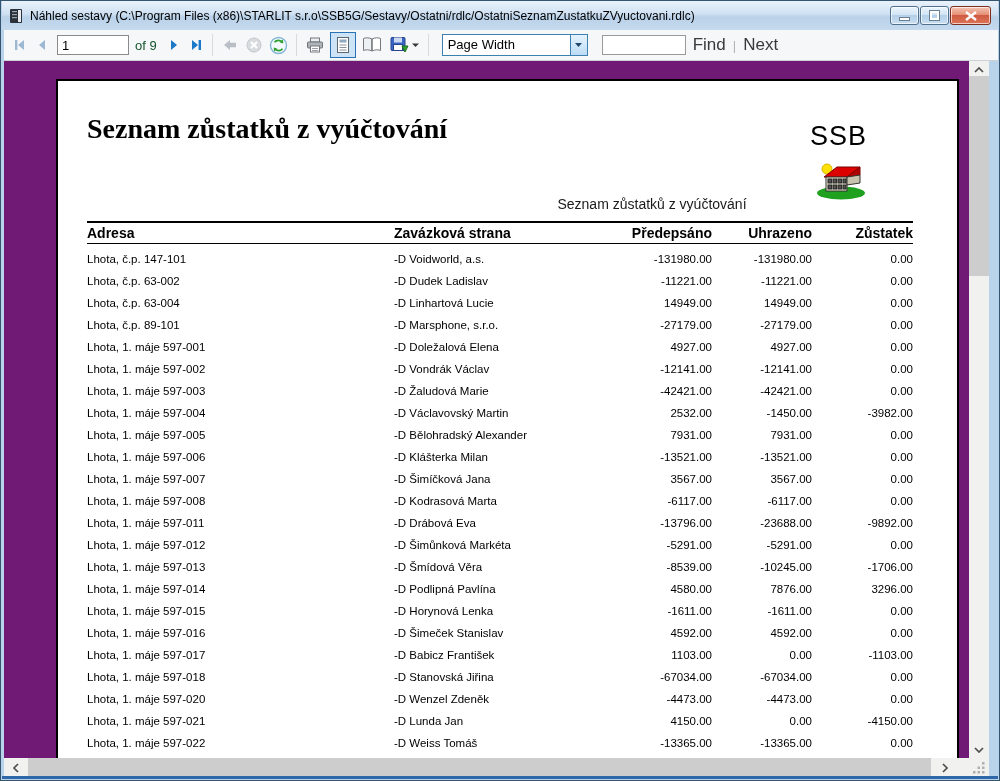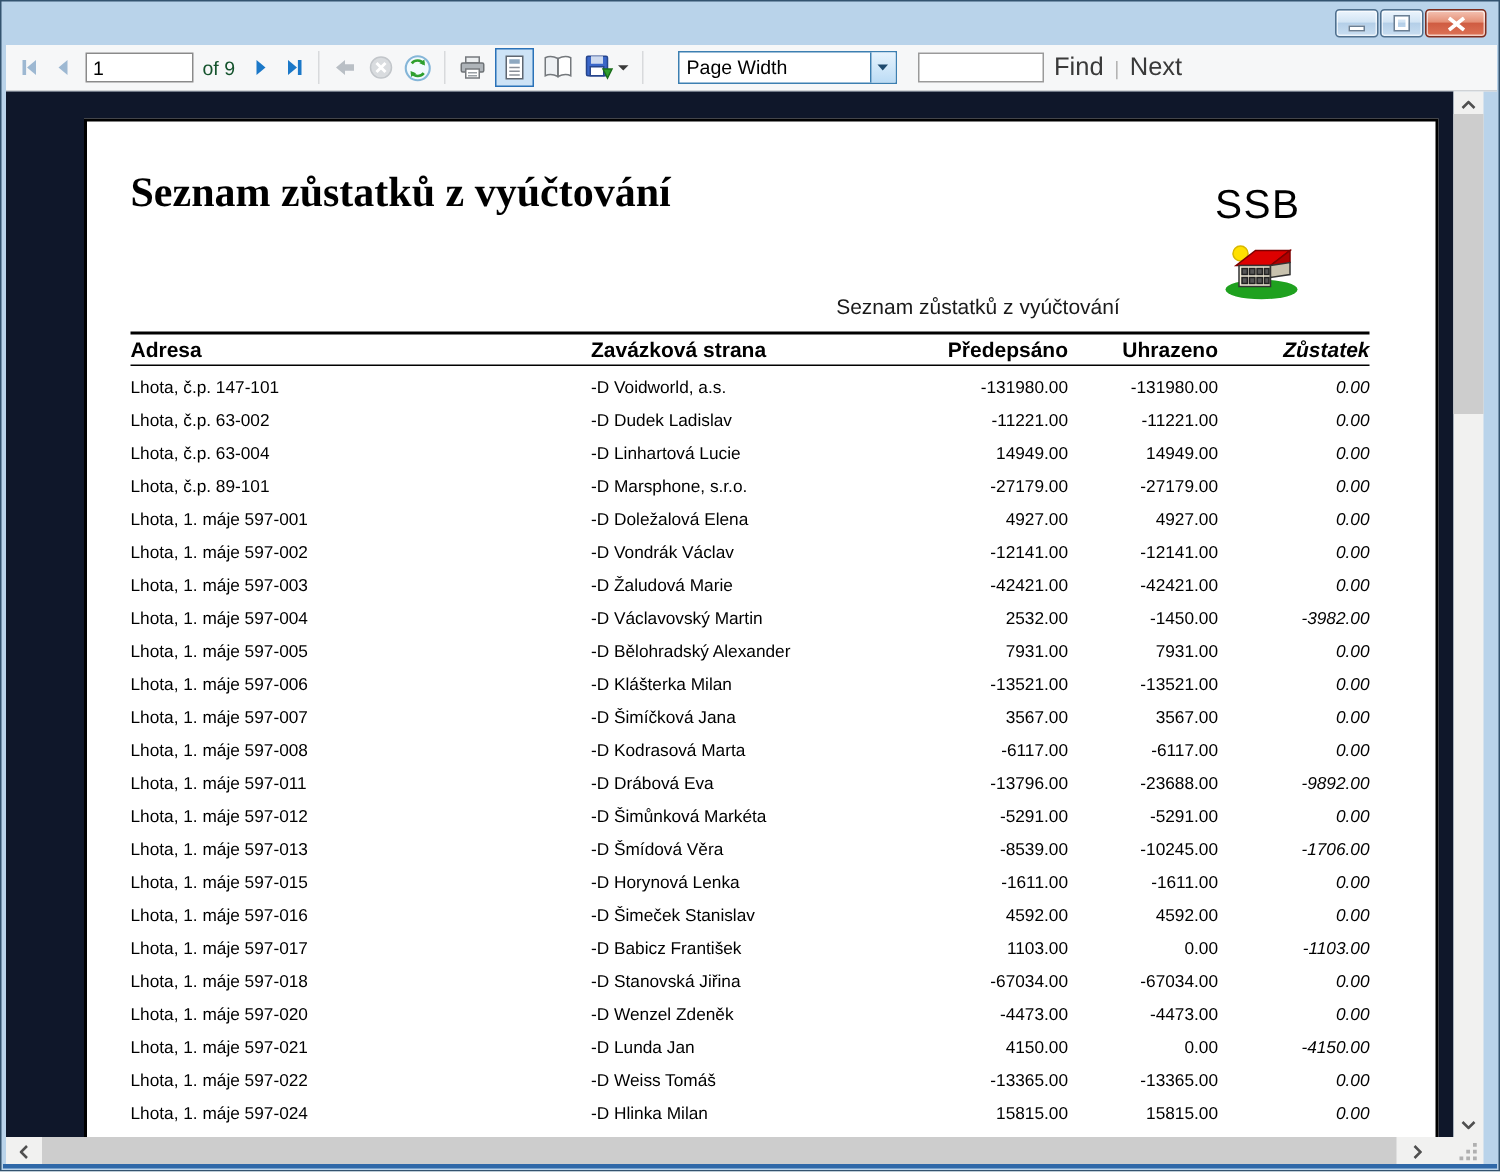"Náhled sestavy (C:\Program Files" div.titlebar { html: none -> <div> <svg> <rect></rect> <rect></rect> <rect></rect> <rect></rect> <rect></rect> </svg> <span>Náhled sestavy (C:\Program Files (x86)\STARLIT s.r.o\SSB5G/Sestavy/Ostatni/rdlc/OstatniSeznamZustatkuZVyuctovani.rdlc)</span> </div> }
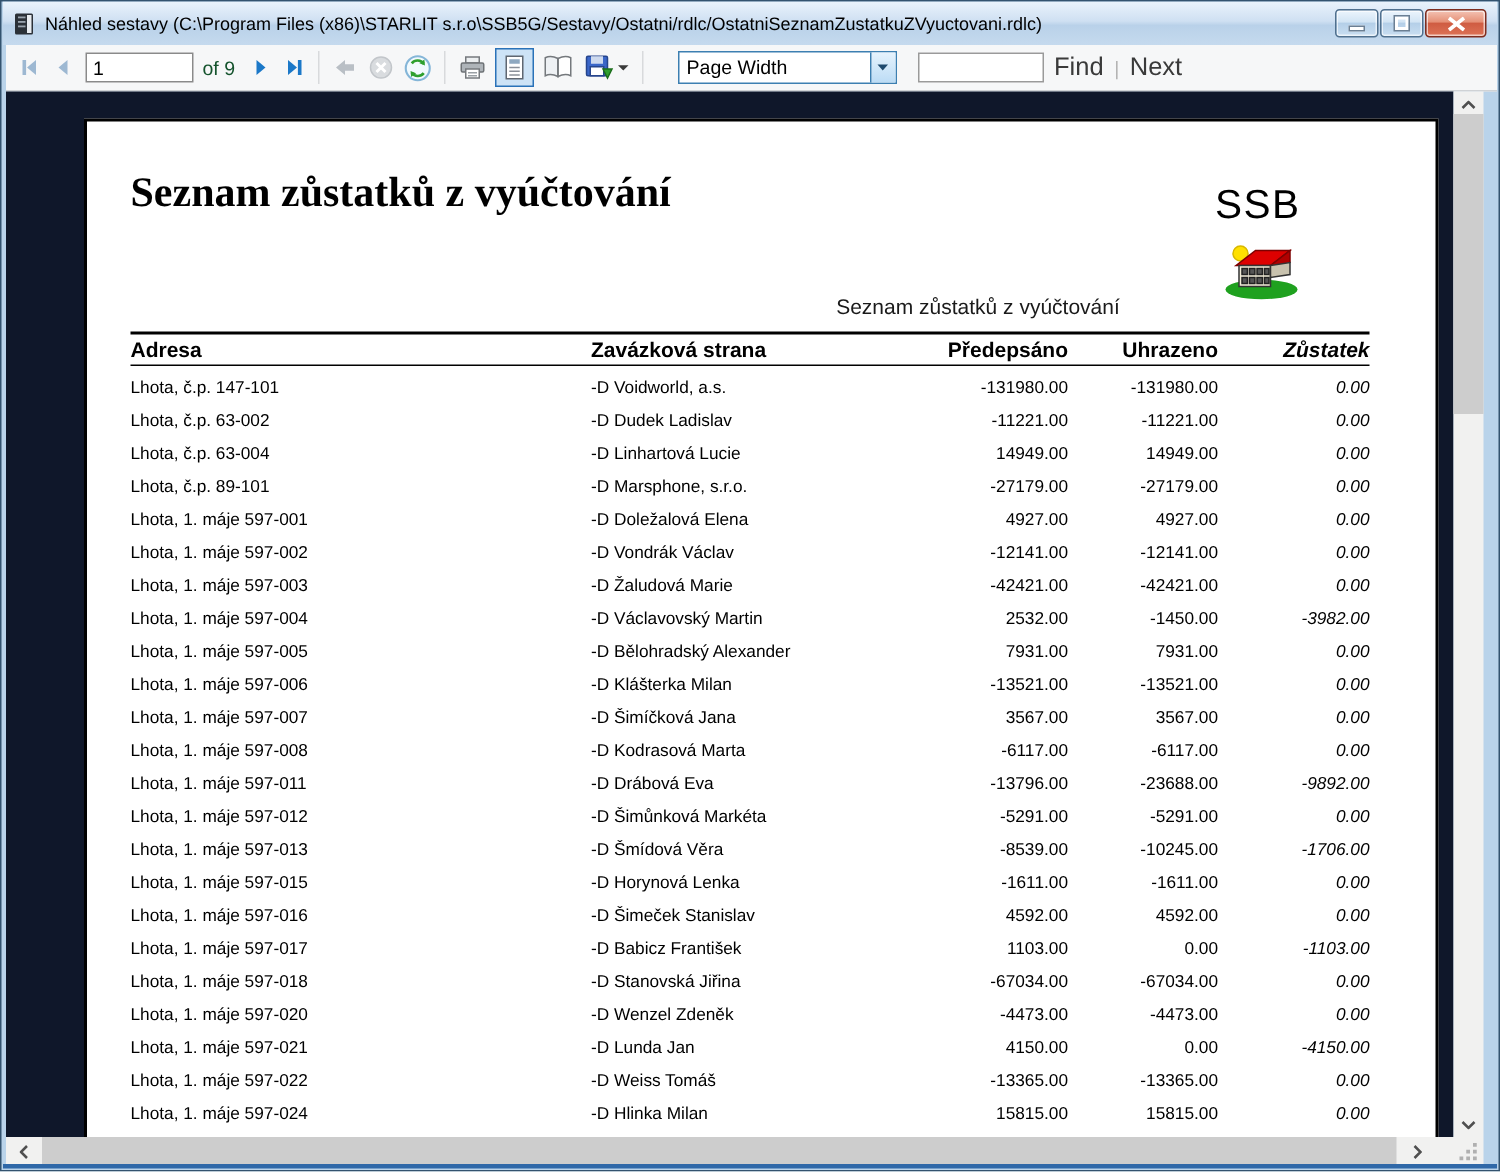"Page Width" .combo { margin-left: 18px -> 8px }
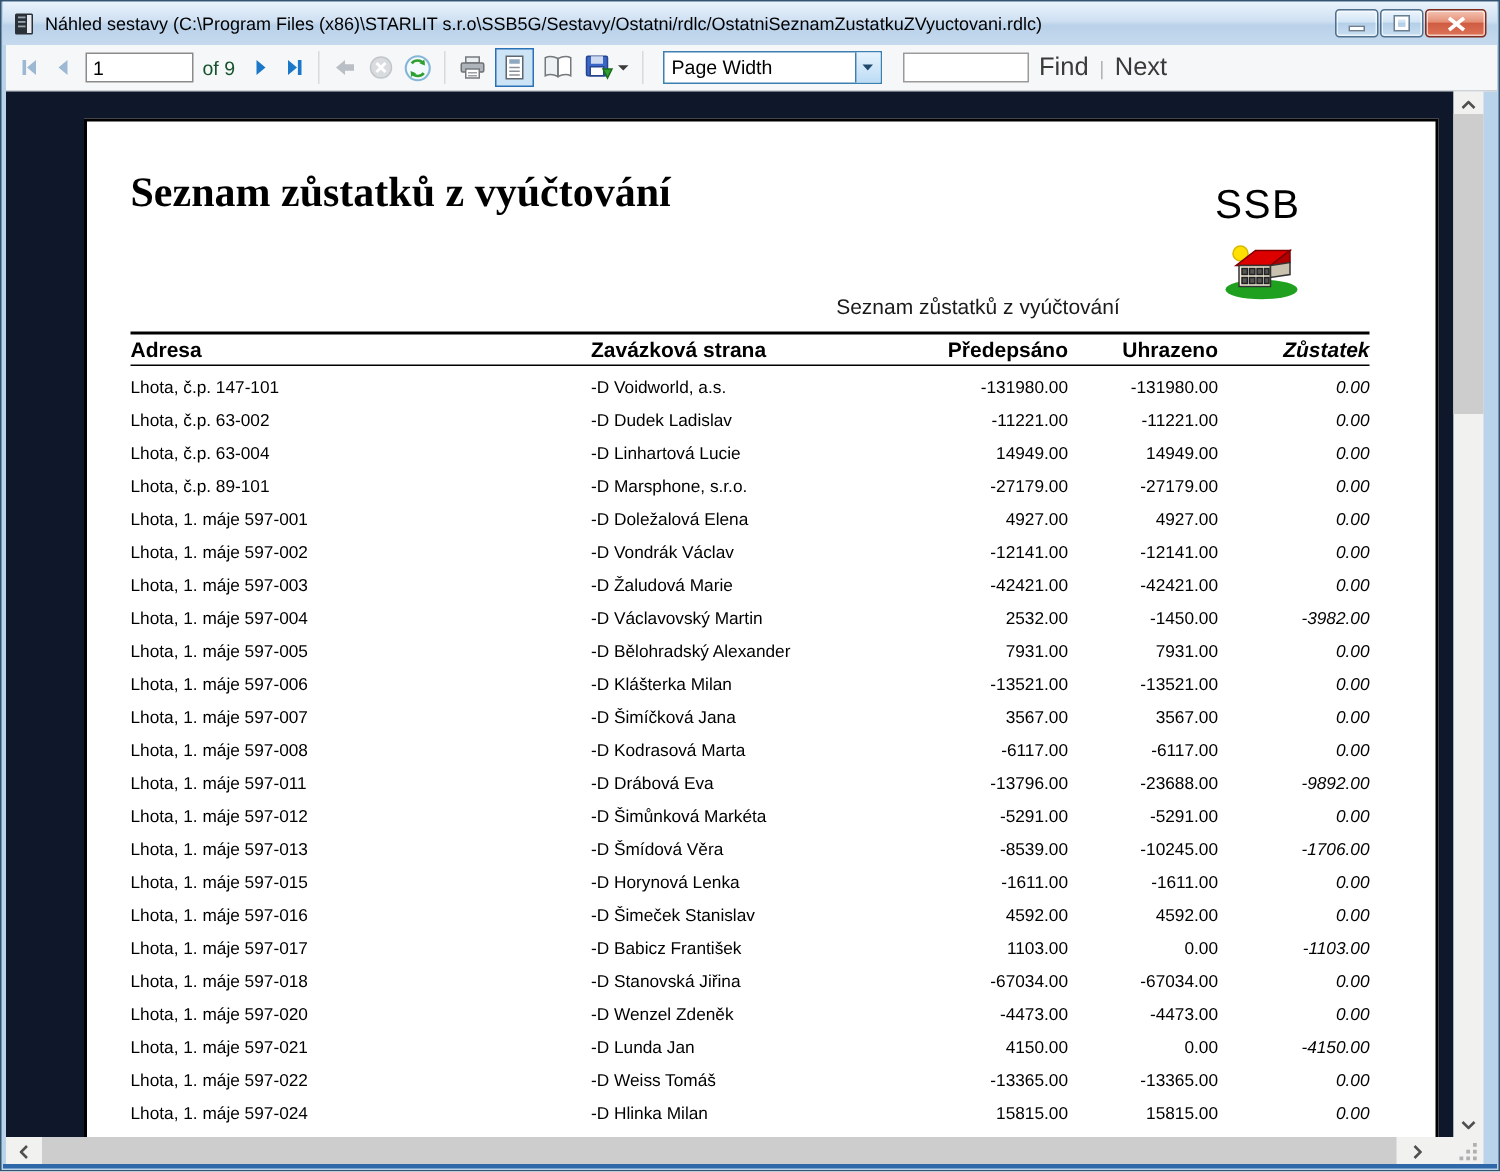"Seznam zůstatků z vyúčtování" .content { background: #0f172a -> #701a75 }
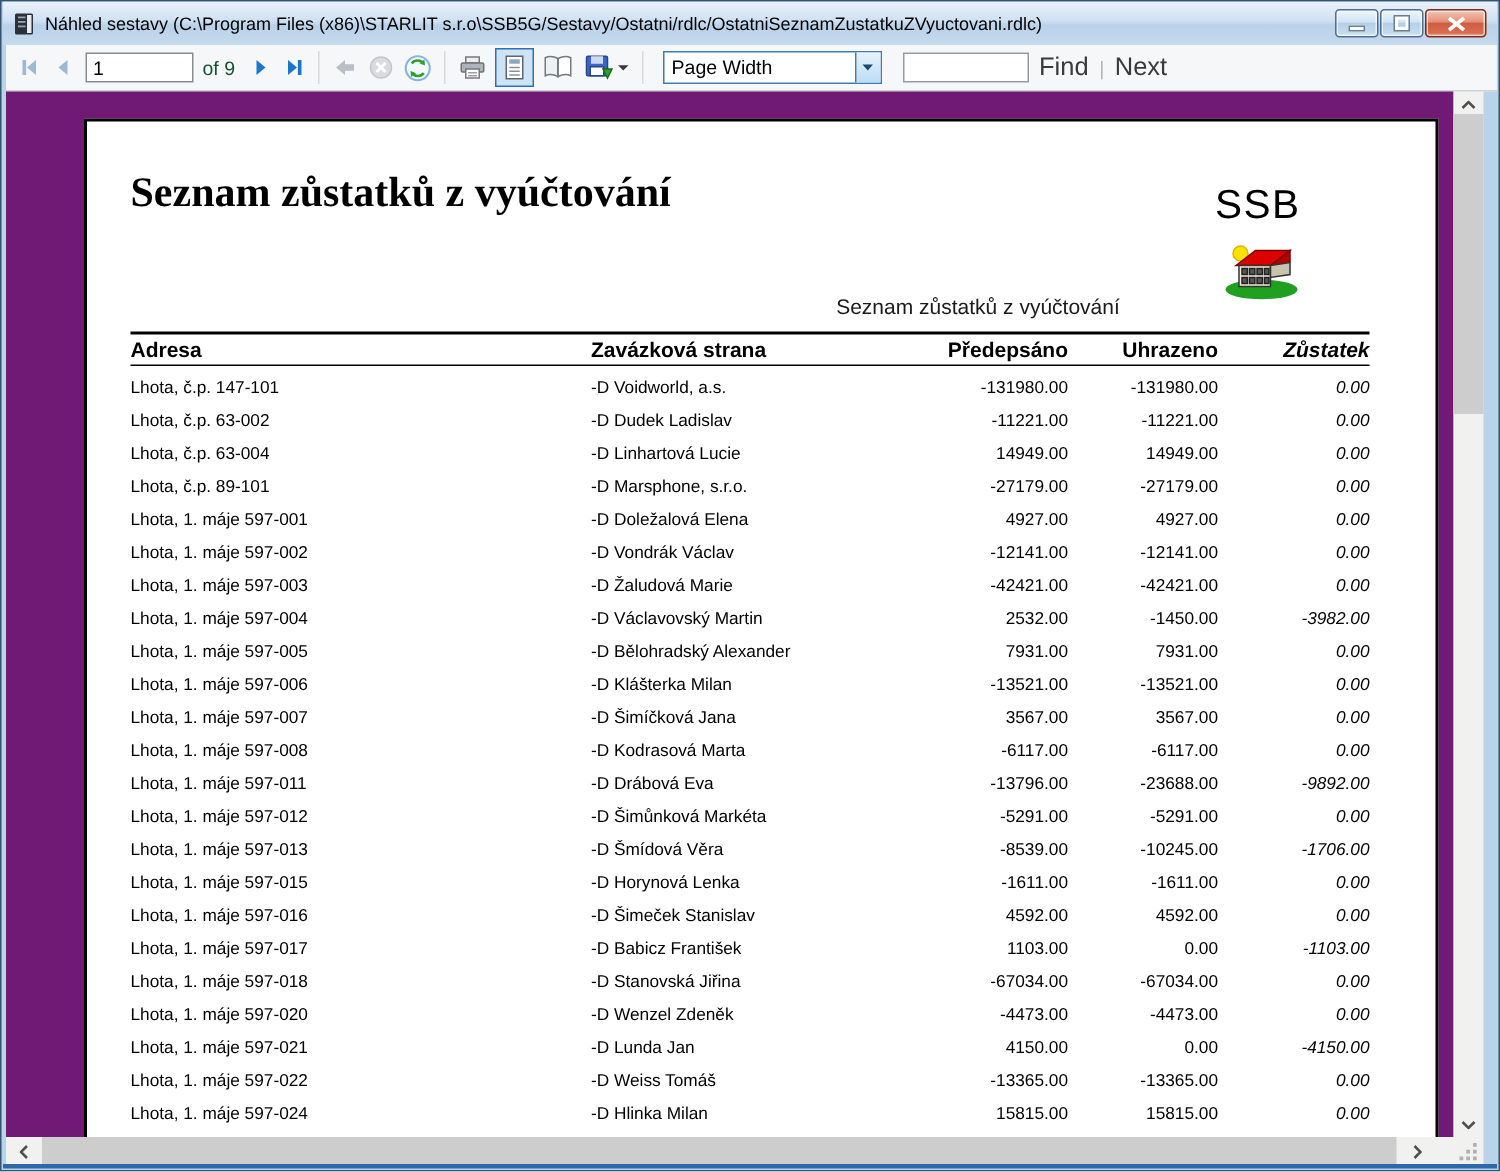"Zůstatek" .c5 { font-style: italic -> none }
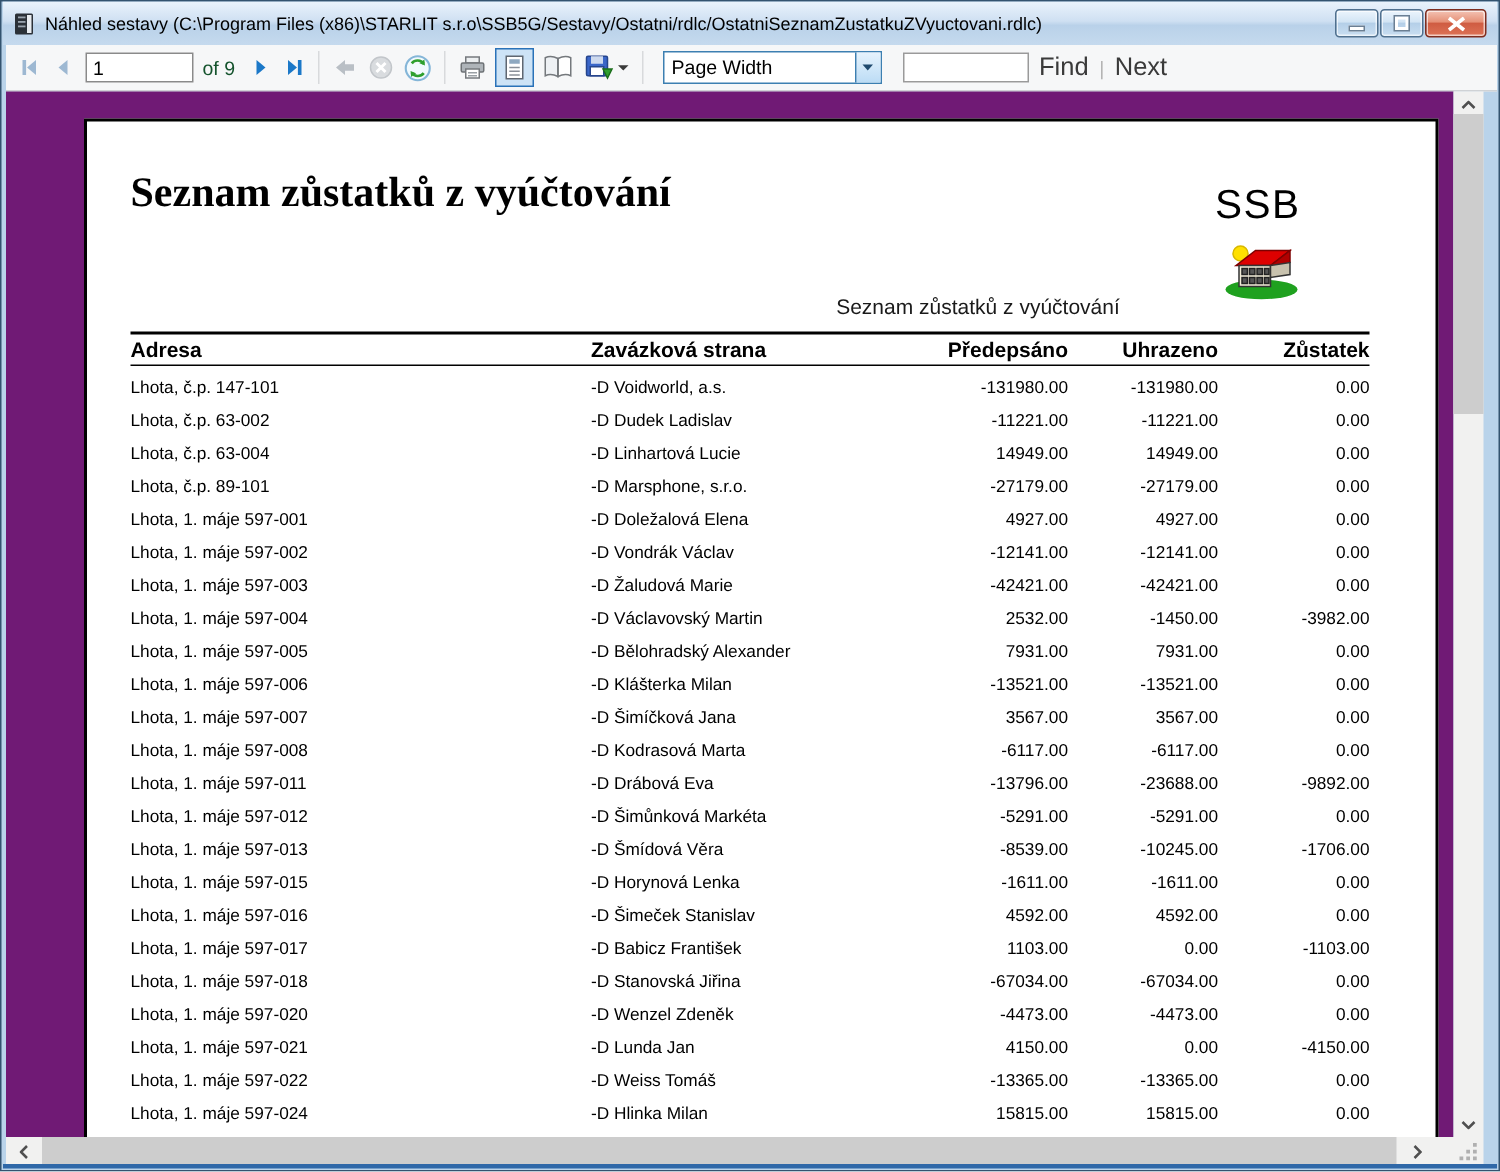"Lhota, 1. máje 597-014" div.t-row { html: none -> <div> <span>Lhota, 1. máje 597-014</span> <span>-D Podlipná Pavlína</span> <span>4580.00</span> <span>7876.00</span> <span>3296.00</span> </div> }
